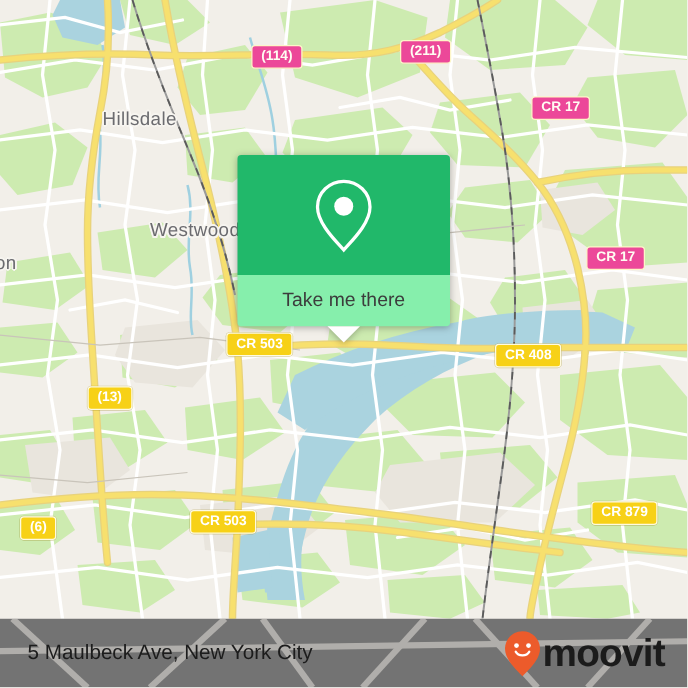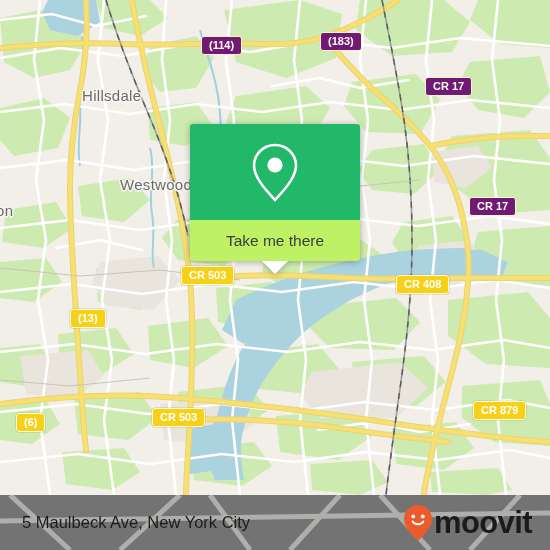"(114)" .shield.pale { background: #701a75 -> #ec4899 }
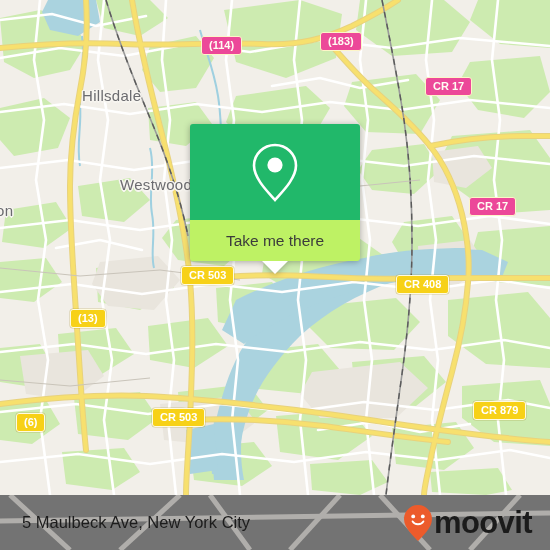"(183)" div.shield { text: 183 -> 211 }
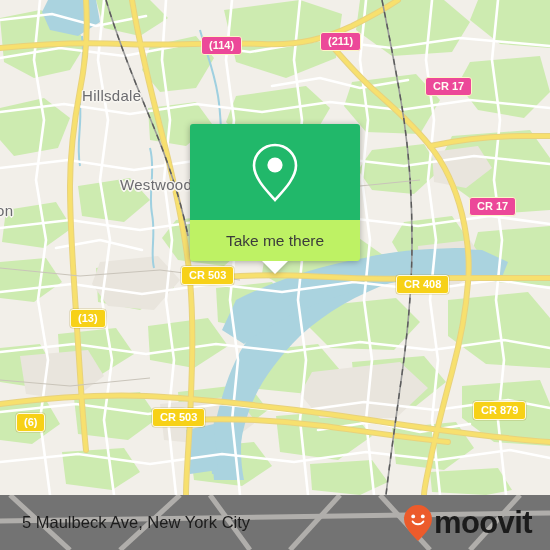"Take me there" .card-bottom { background: #bef264 -> #86efac }
